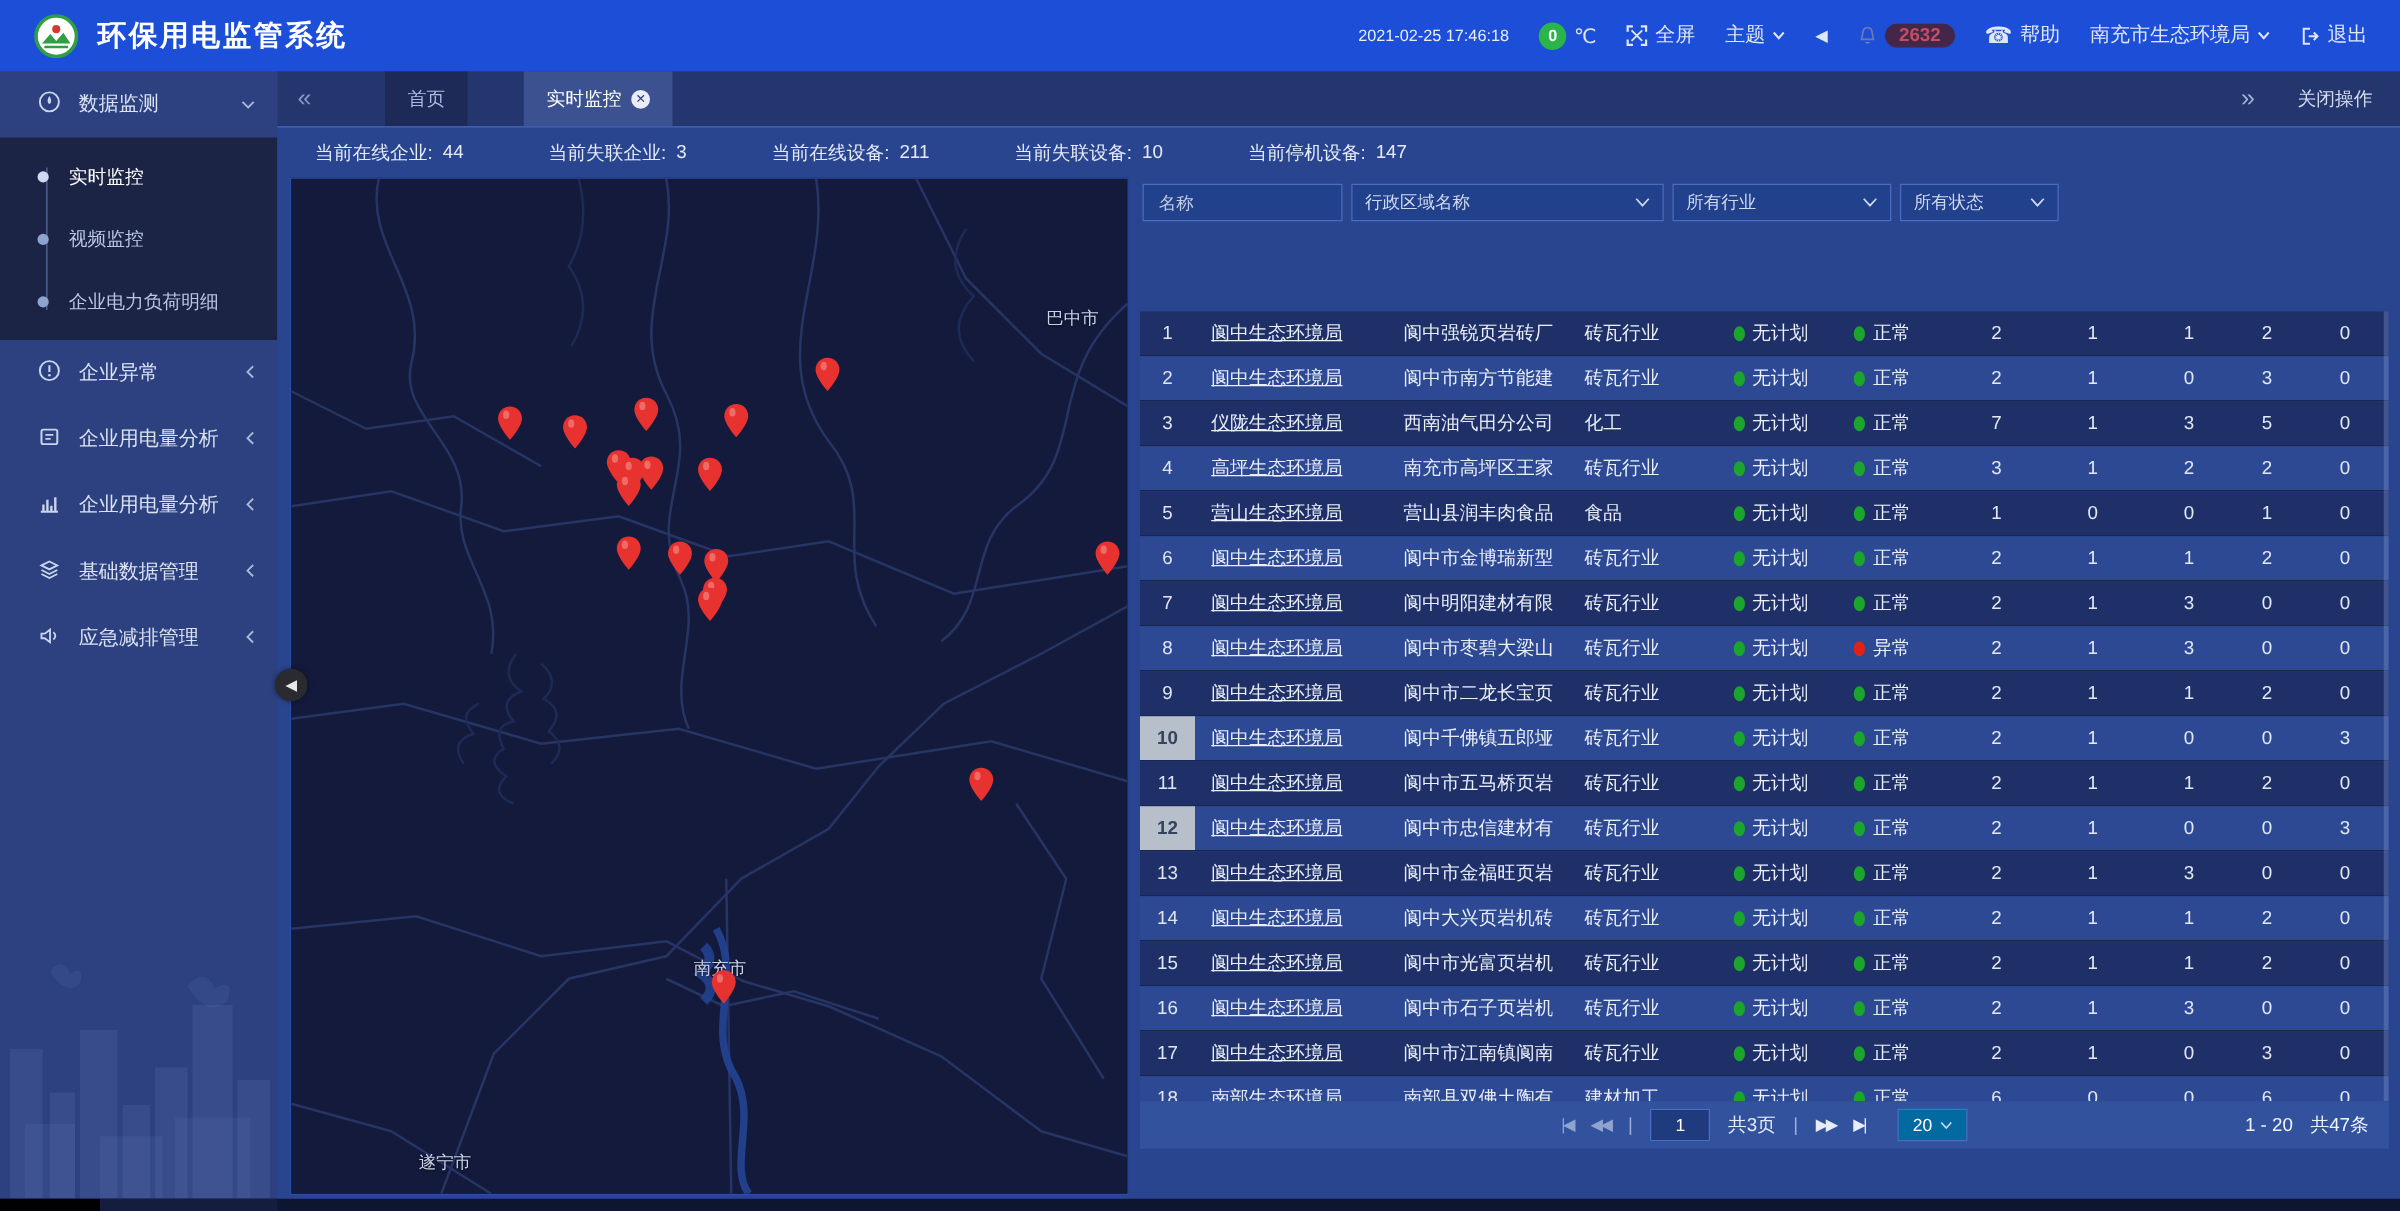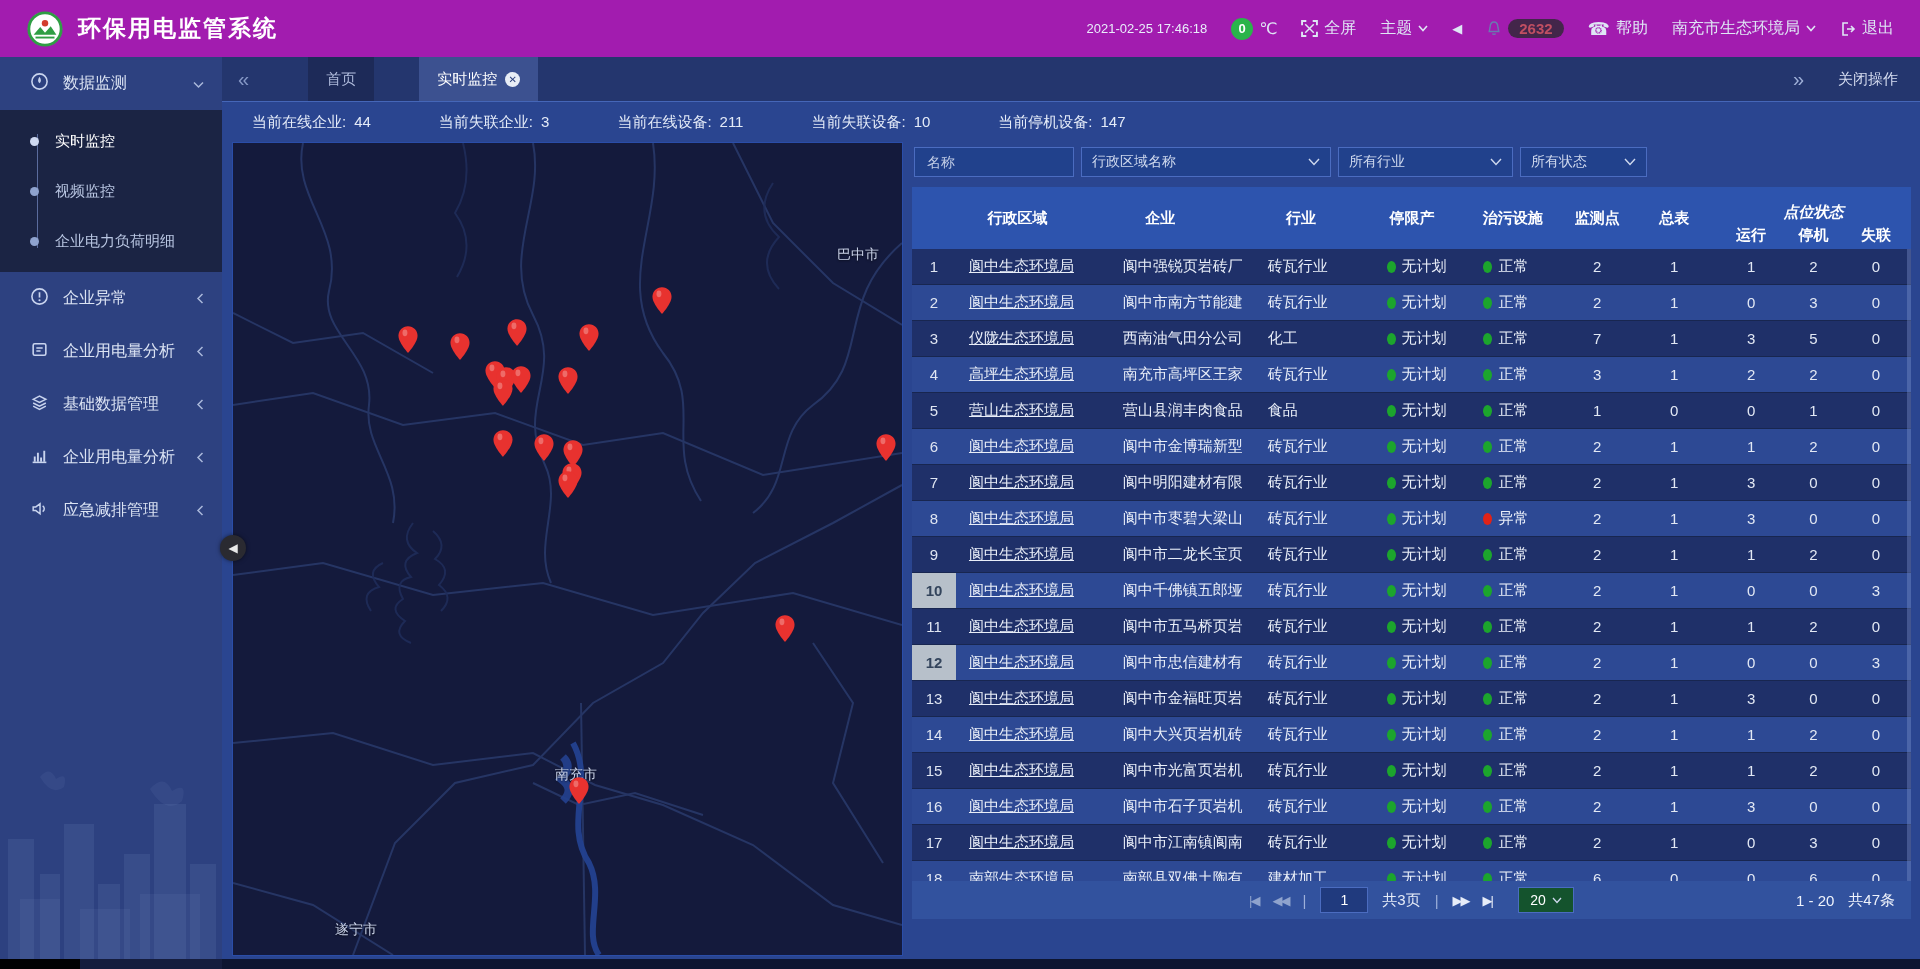"环保用电监管系统" .header { background: #a21caf -> #1d4ed8 }
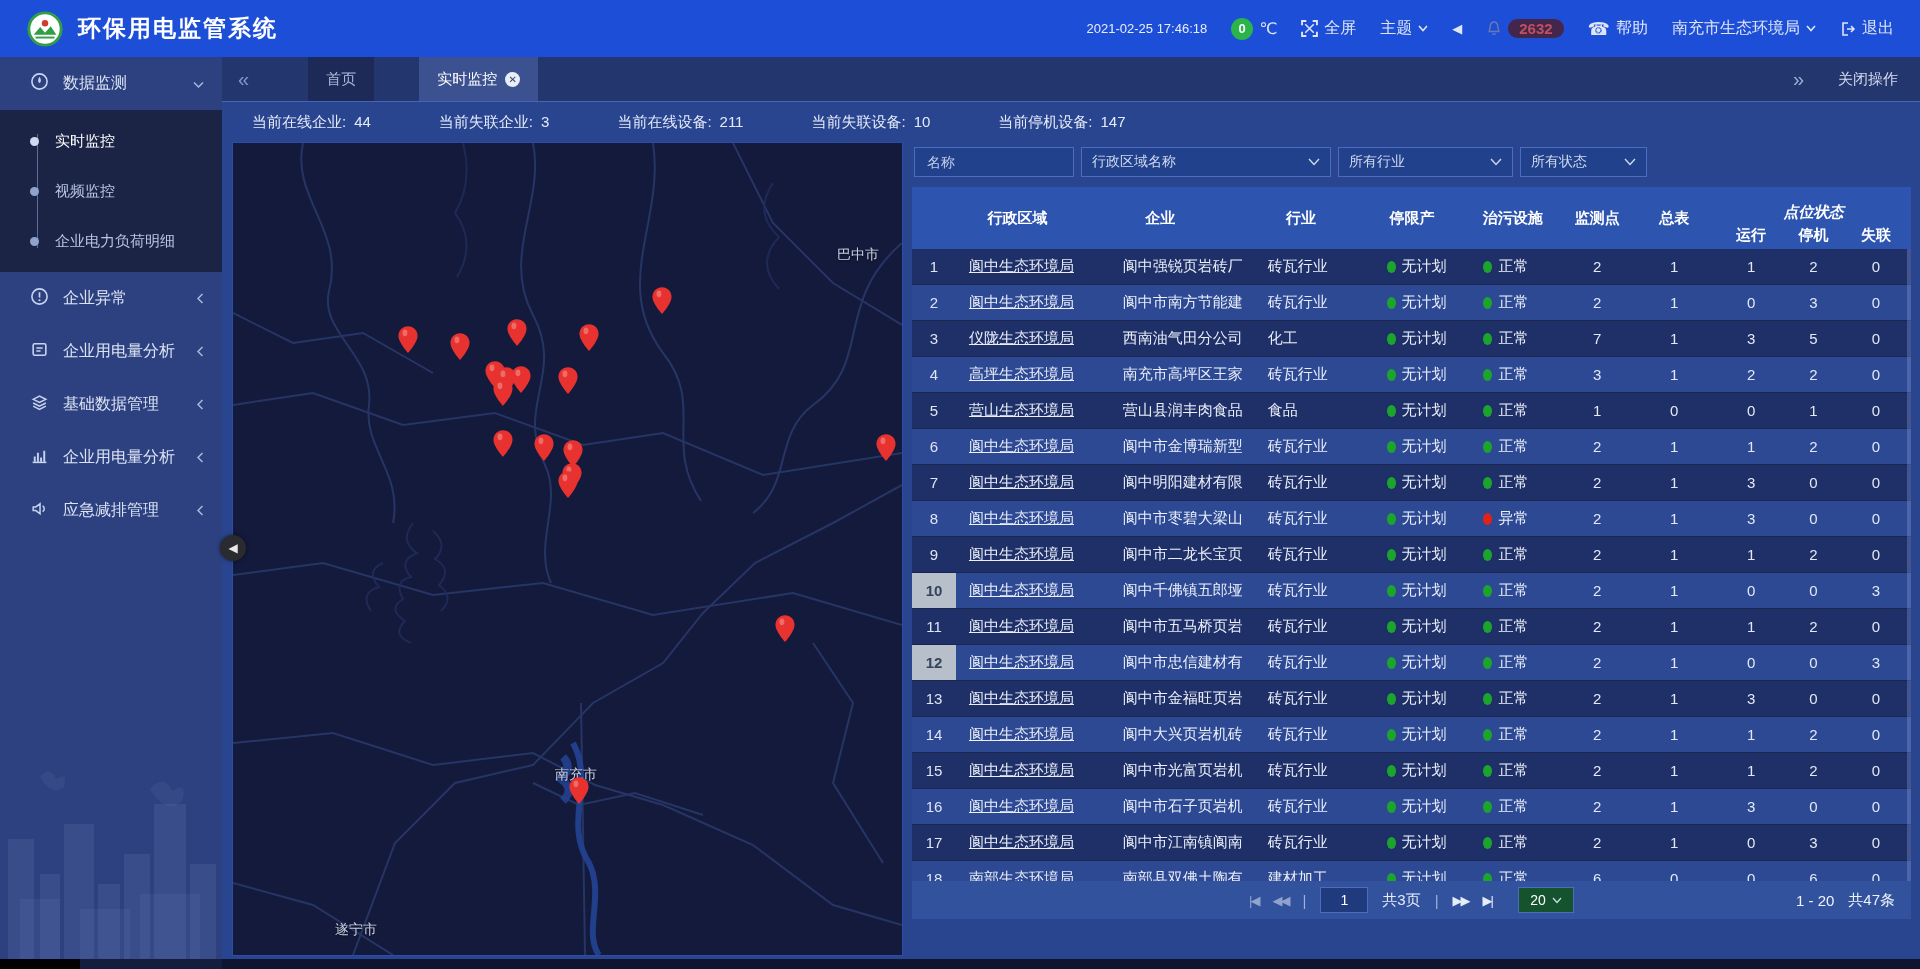"行政区域" div.thead { html: <div> <div></div> <div>行政区域</div> <div>企业</div> <div>行业</div> <div>停限产</div> <div>治污设施</div> <div>监测点</div> <div>总表</div> <div>点位状态</div> <div>运行</div> <div>停机</div> <div>失联</div> </div> -> none }
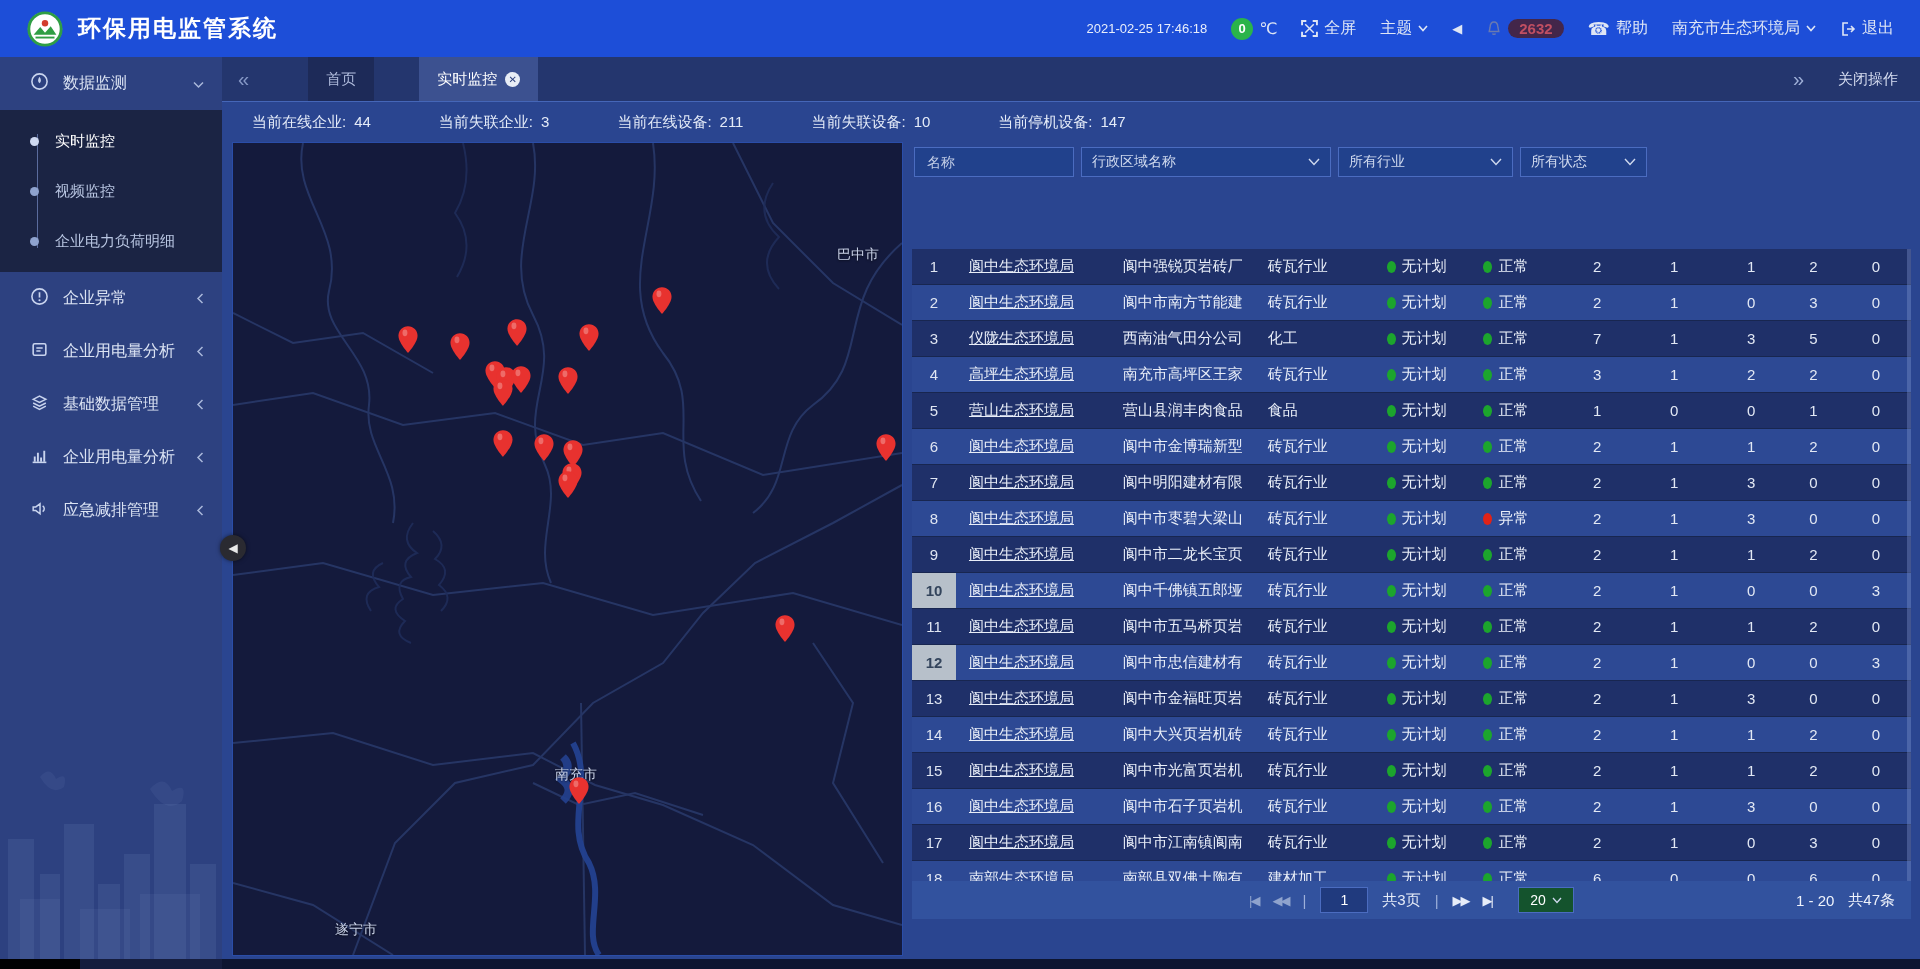"基础数据管理" div.menu-item { order: before "企业用电量分析" -> after "企业用电量分析" }
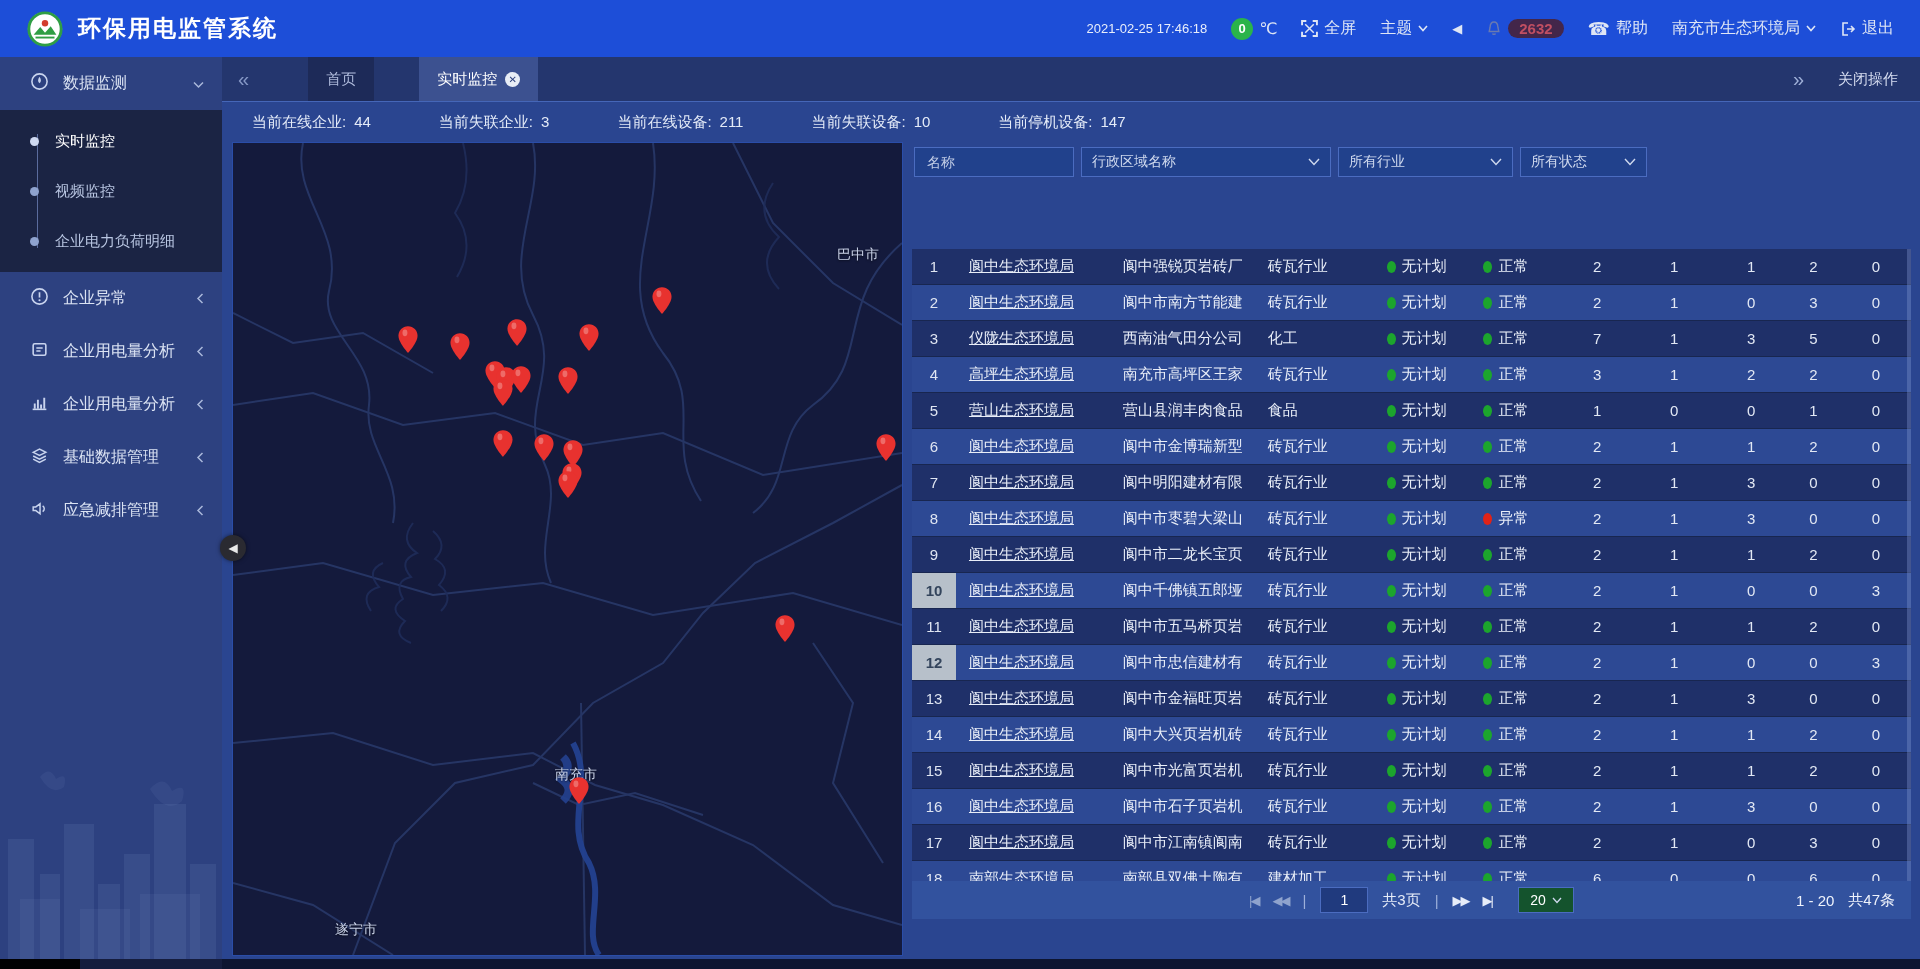"20" .sizebox { background: #14532d -> #0369a1 }
